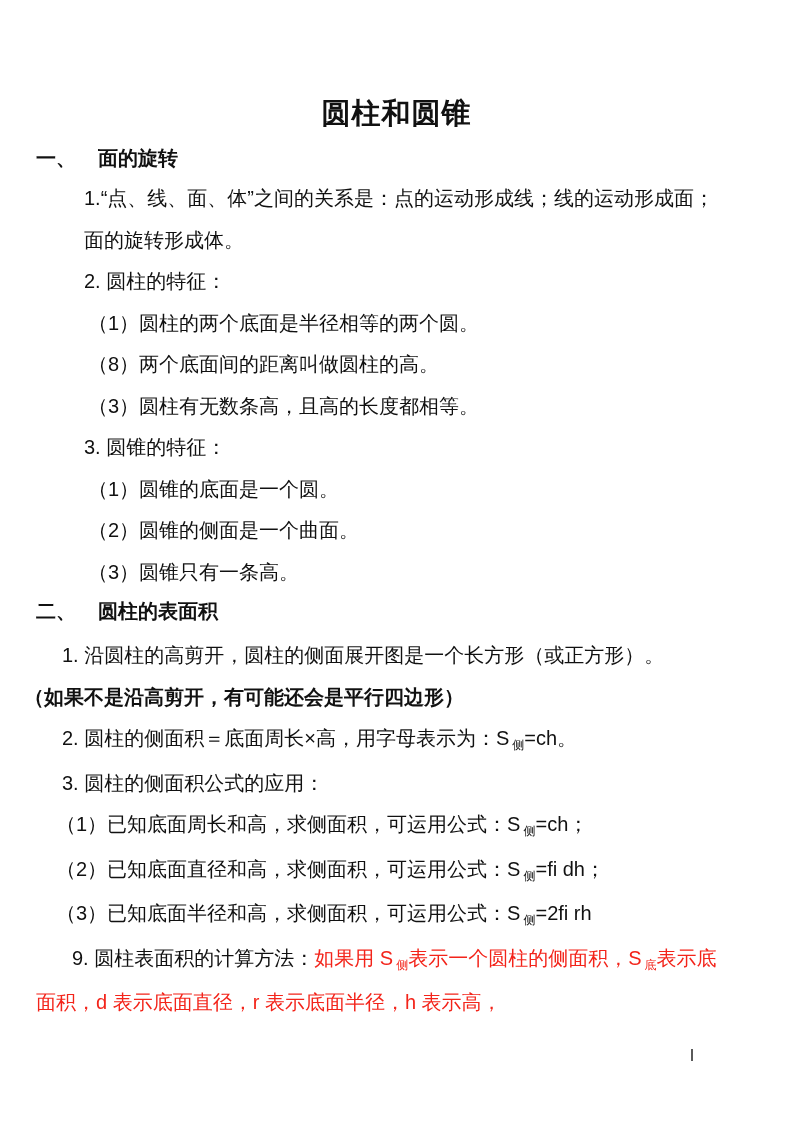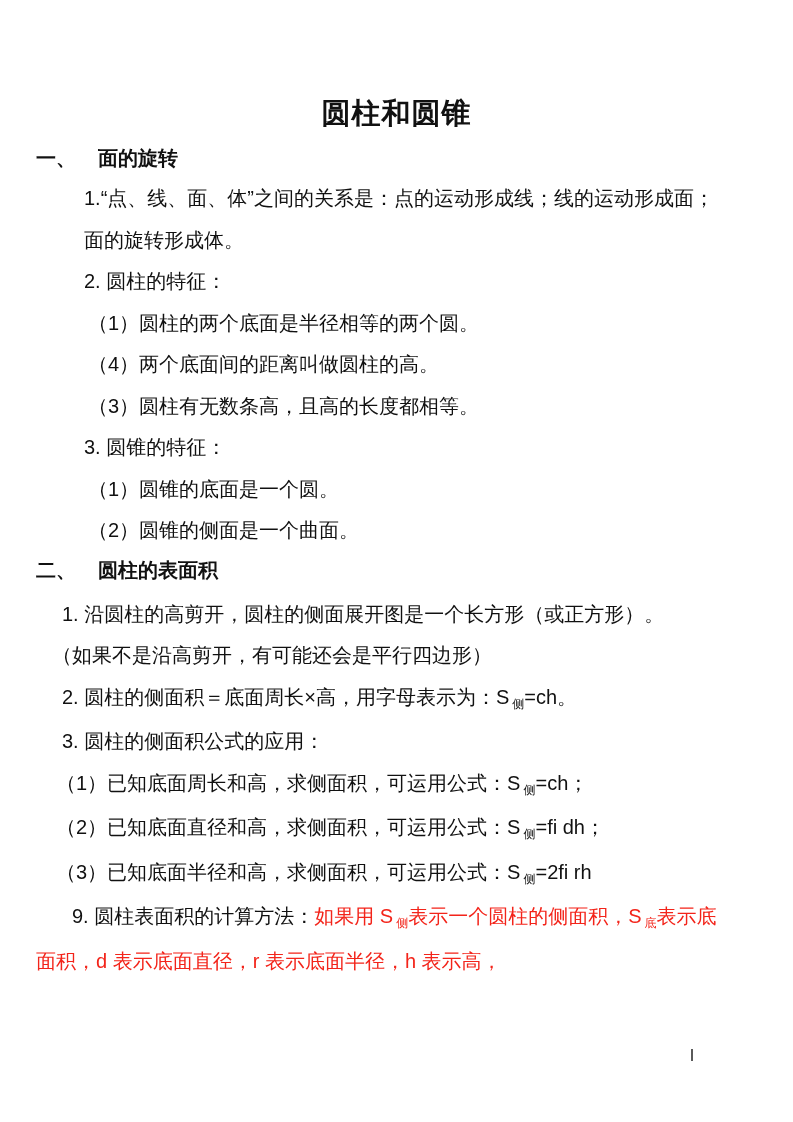"（4）两个底面间的距离叫做圆柱的高。" p.ln { text: 4 -> 8 }
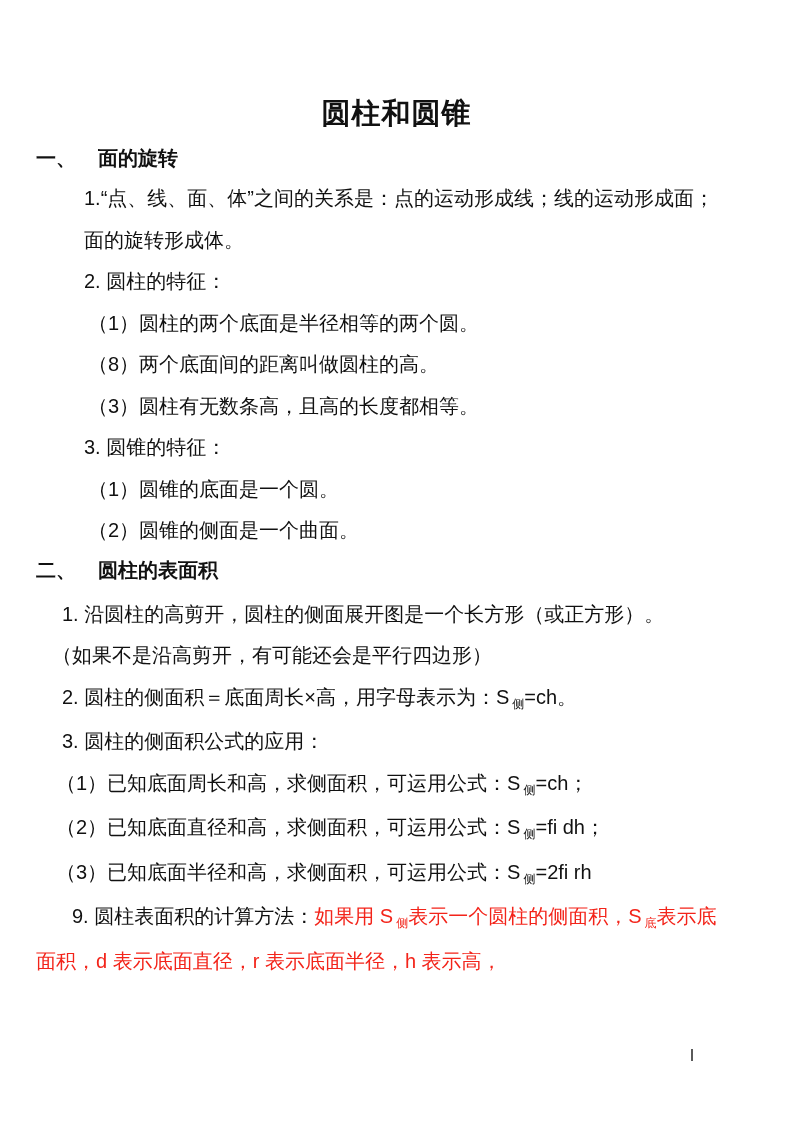"（3）圆锥只有一条高。" p.ln { html: none -> <p>（3）圆锥只有一条高。</p> }
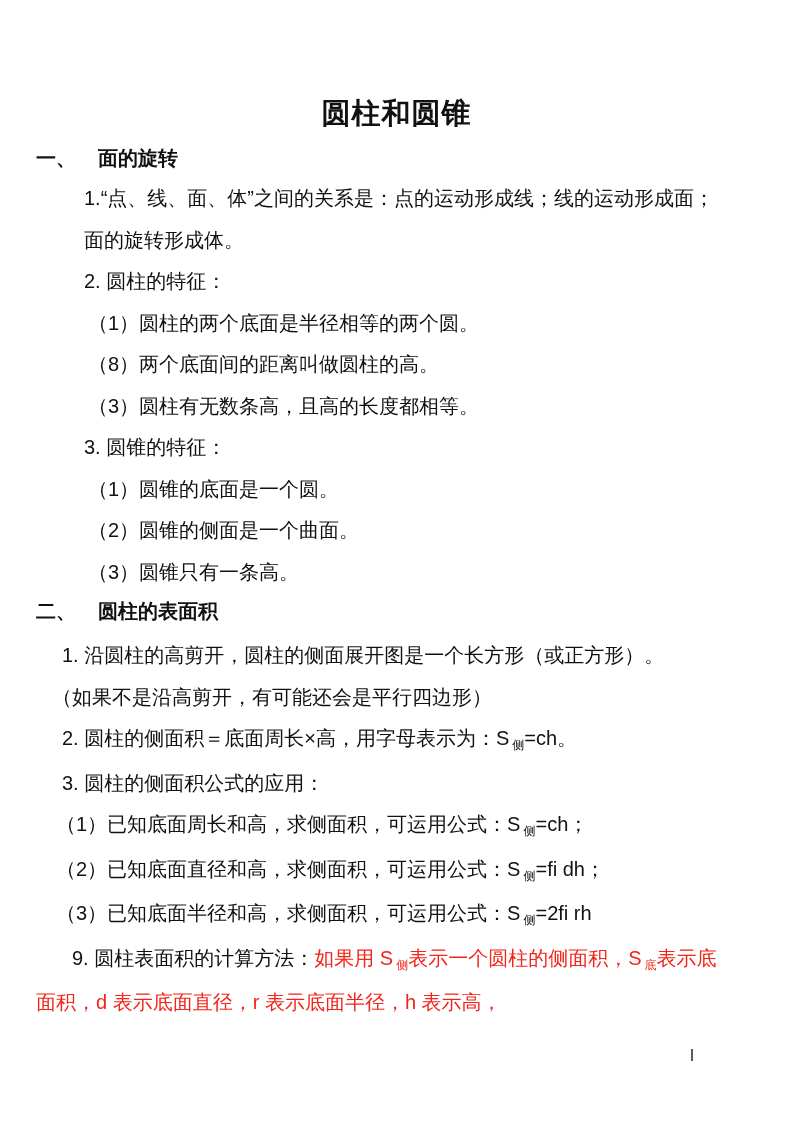"（如果不是沿高剪开，有可能还会是平行四边形）" .i44 { font-weight: none -> bold; padding-left: 52px -> 24px }
